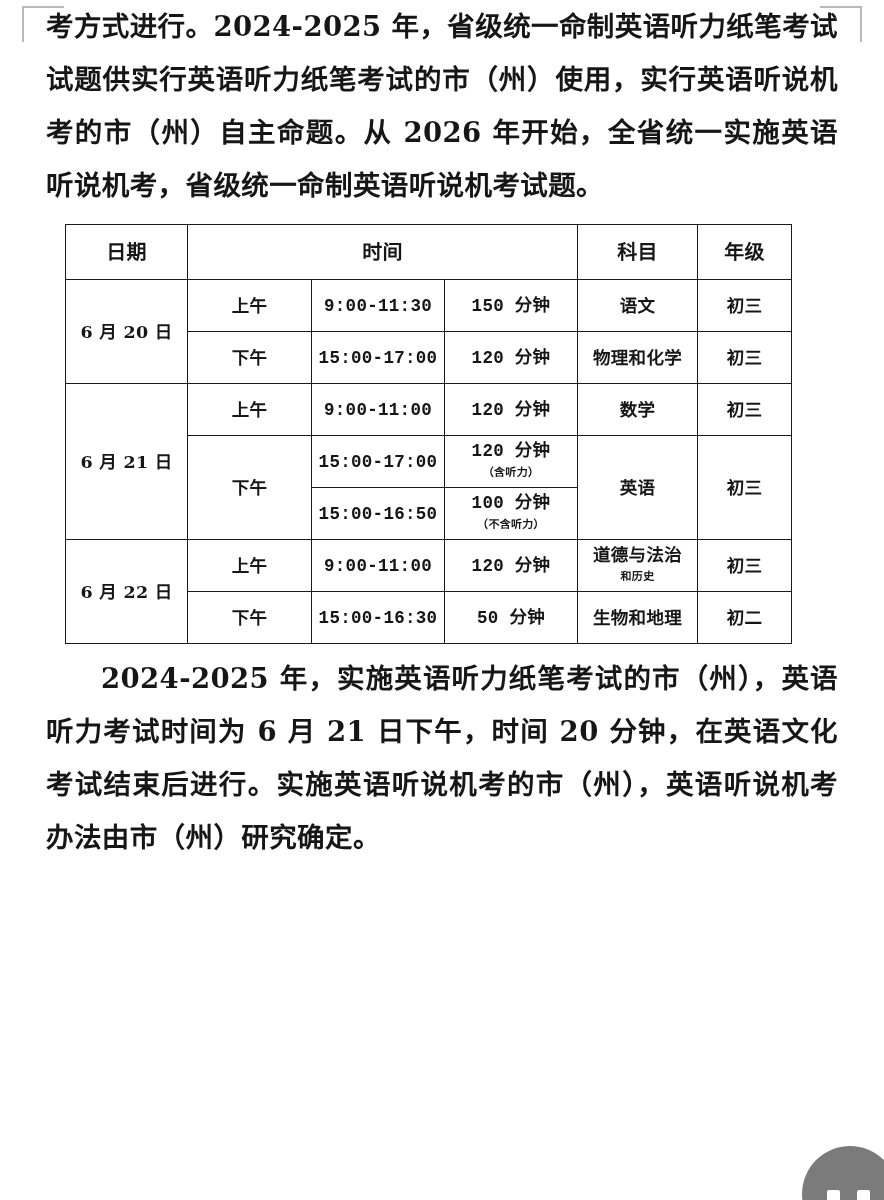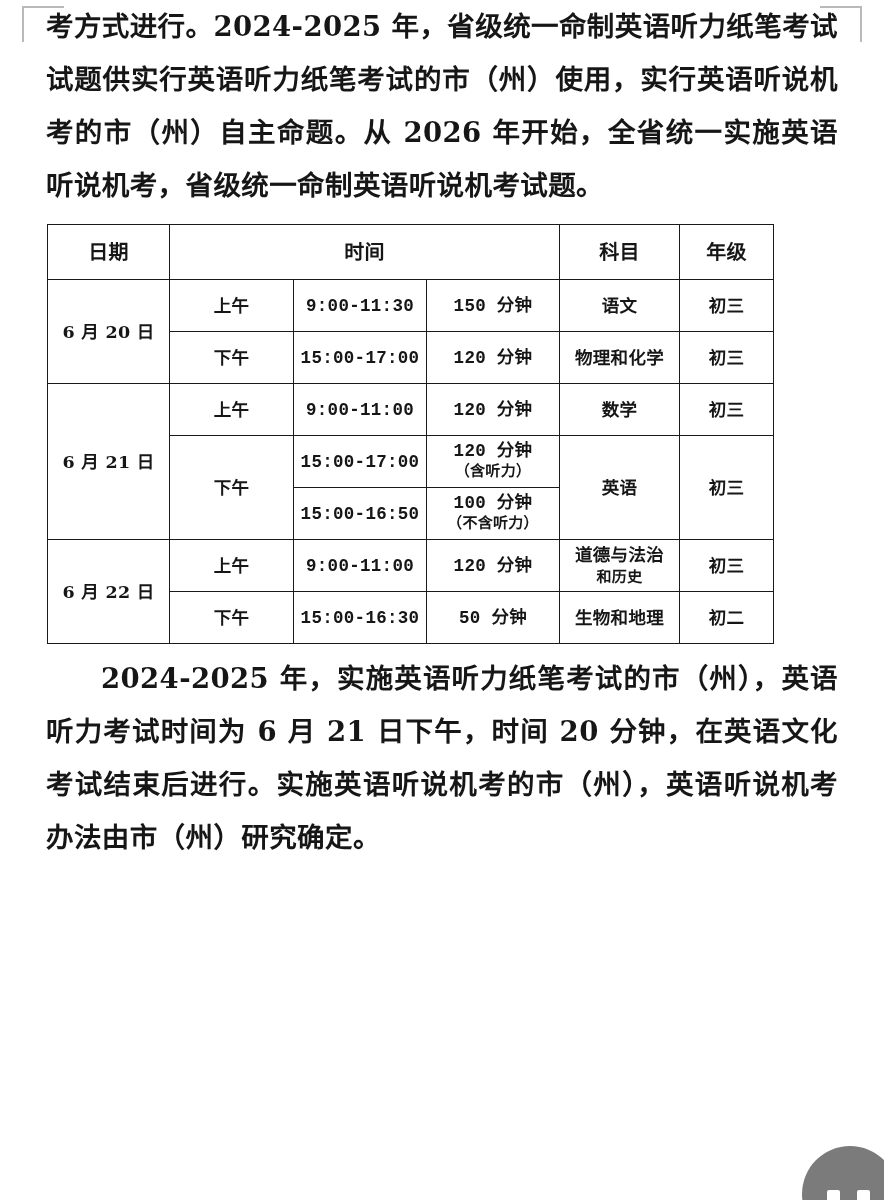"日期" .table-wrap { margin-left: 1px -> 19px }
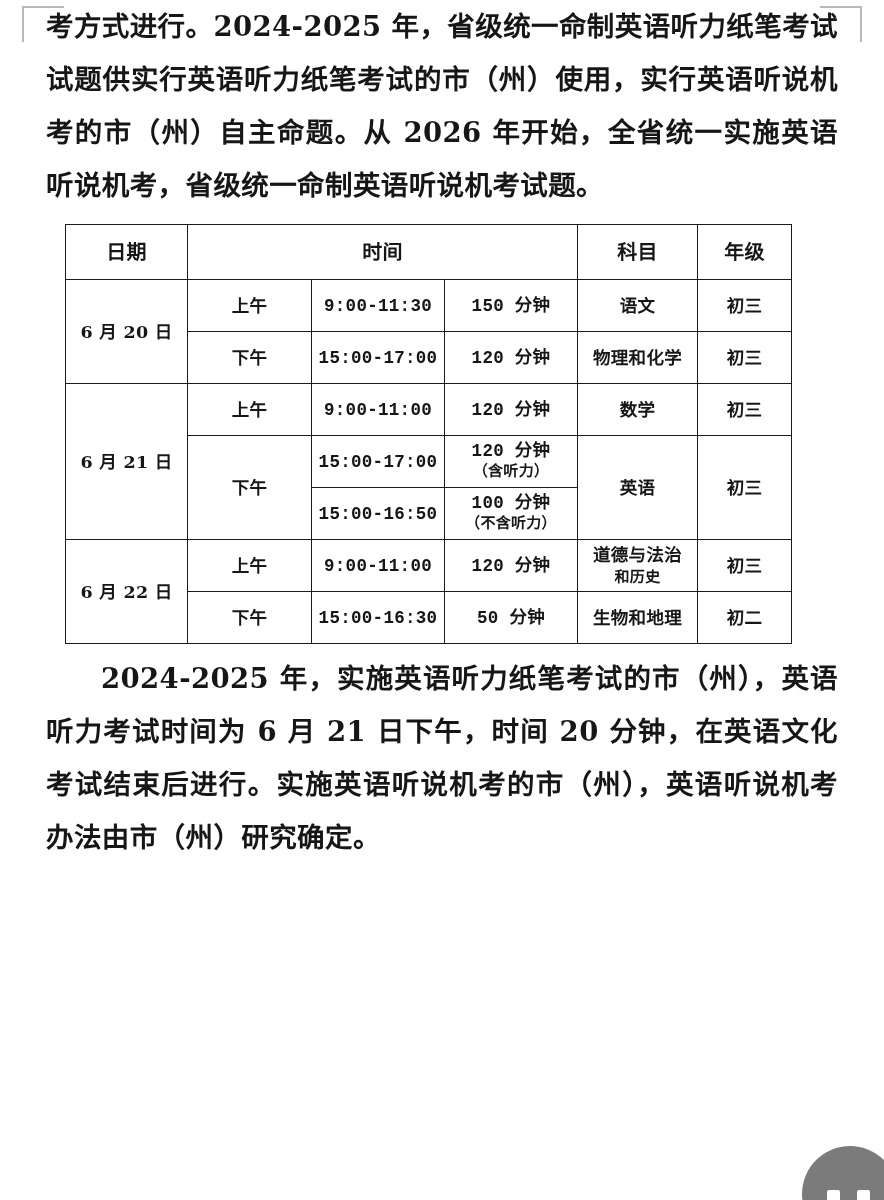"（含听力）" .sub-note { font-size: 15px -> 11px }
